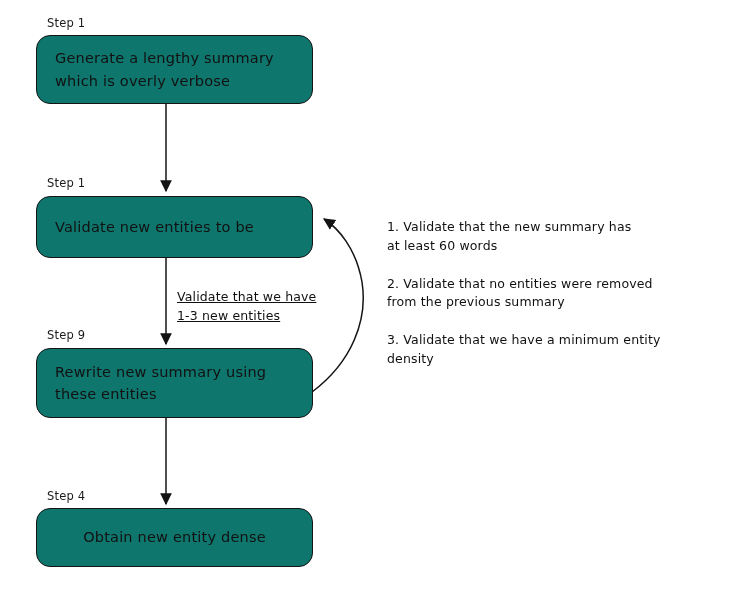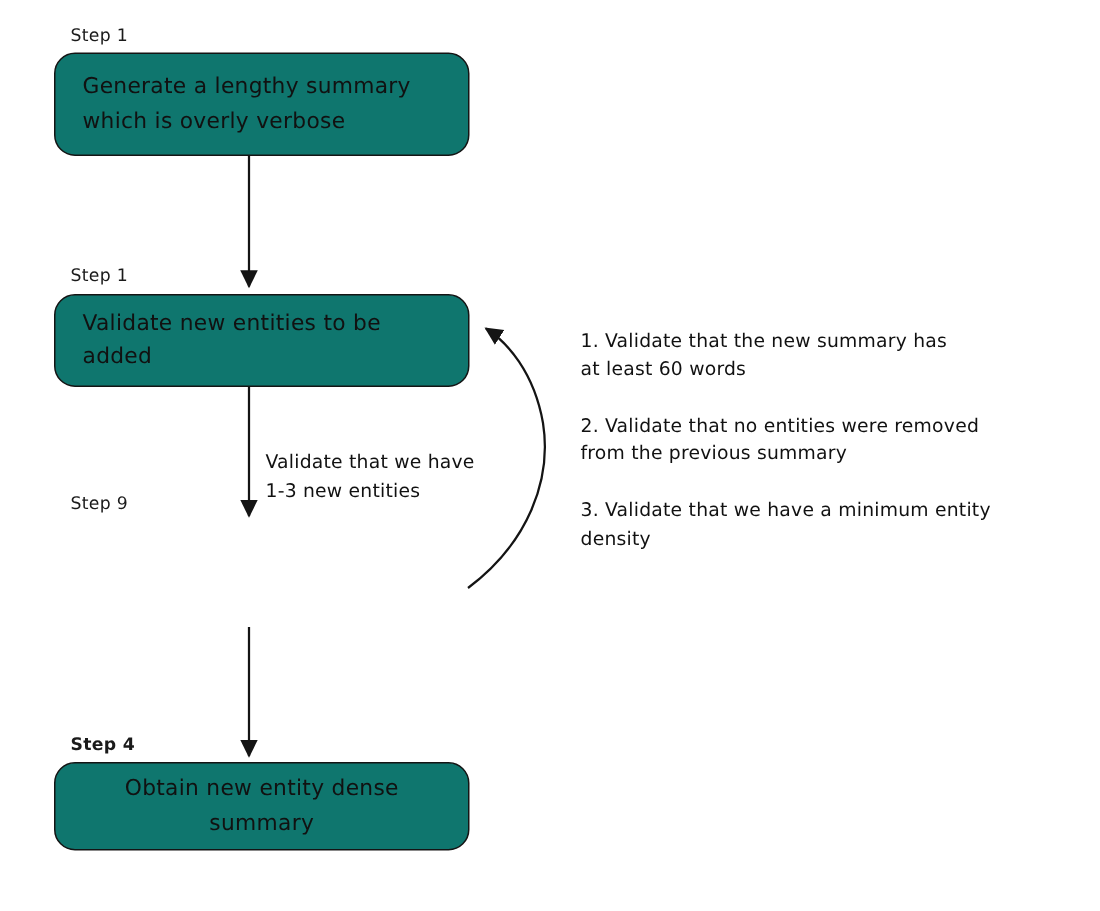"added" span { html: <span>added</span> -> none }
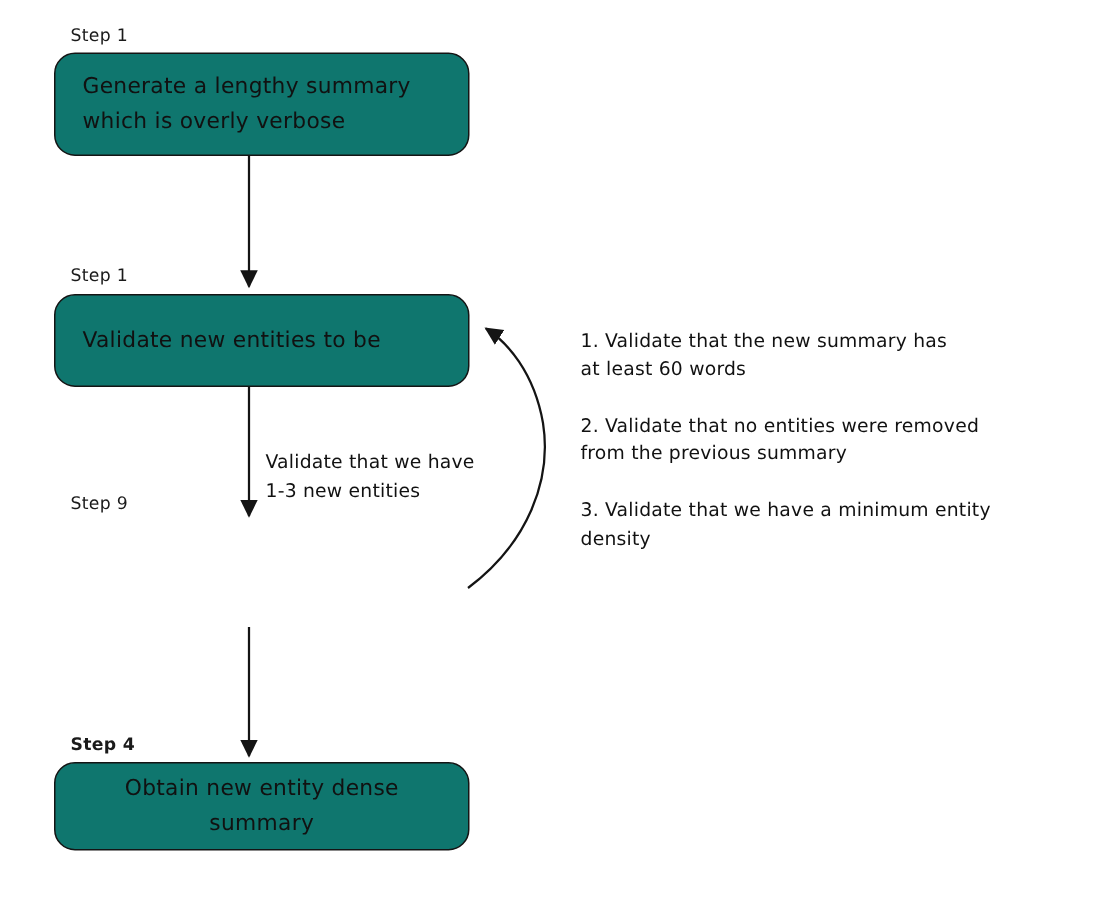"Validate that we have" div.edge-label { text-decoration: none -> underline; top: 299px -> 288px }
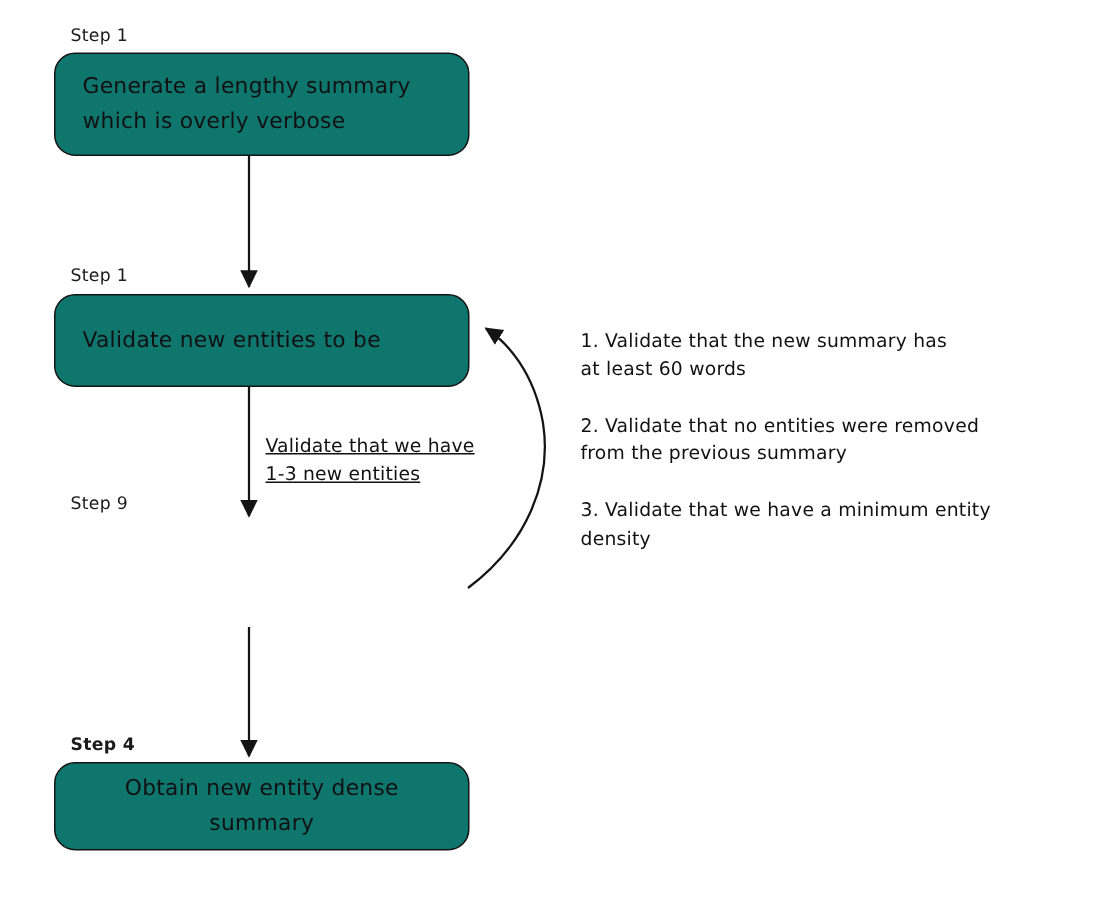"Rewrite new summary using" div.node { html: none -> <div> <div> <span>Rewrite new summary using</span> <span>these entities</span> </div> </div> }
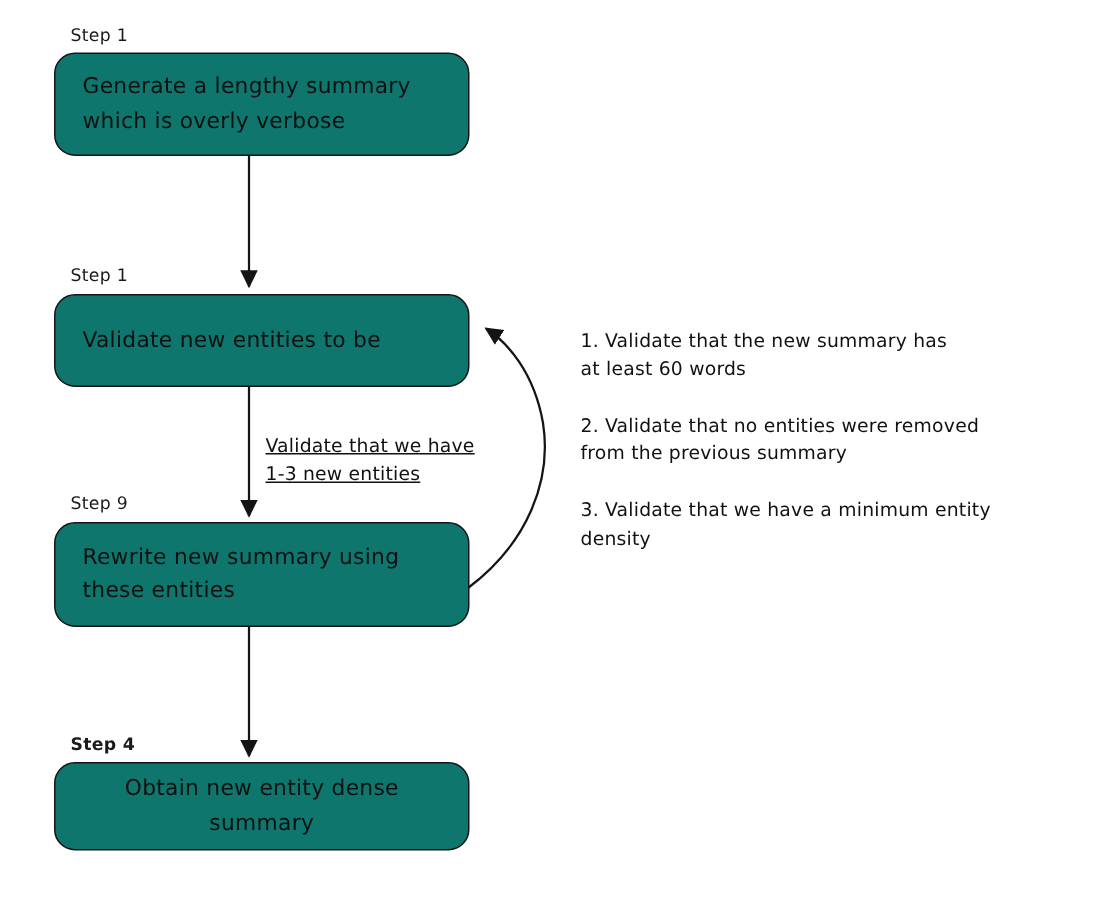"Step 4" div.step-tag { font-weight: bold -> none }
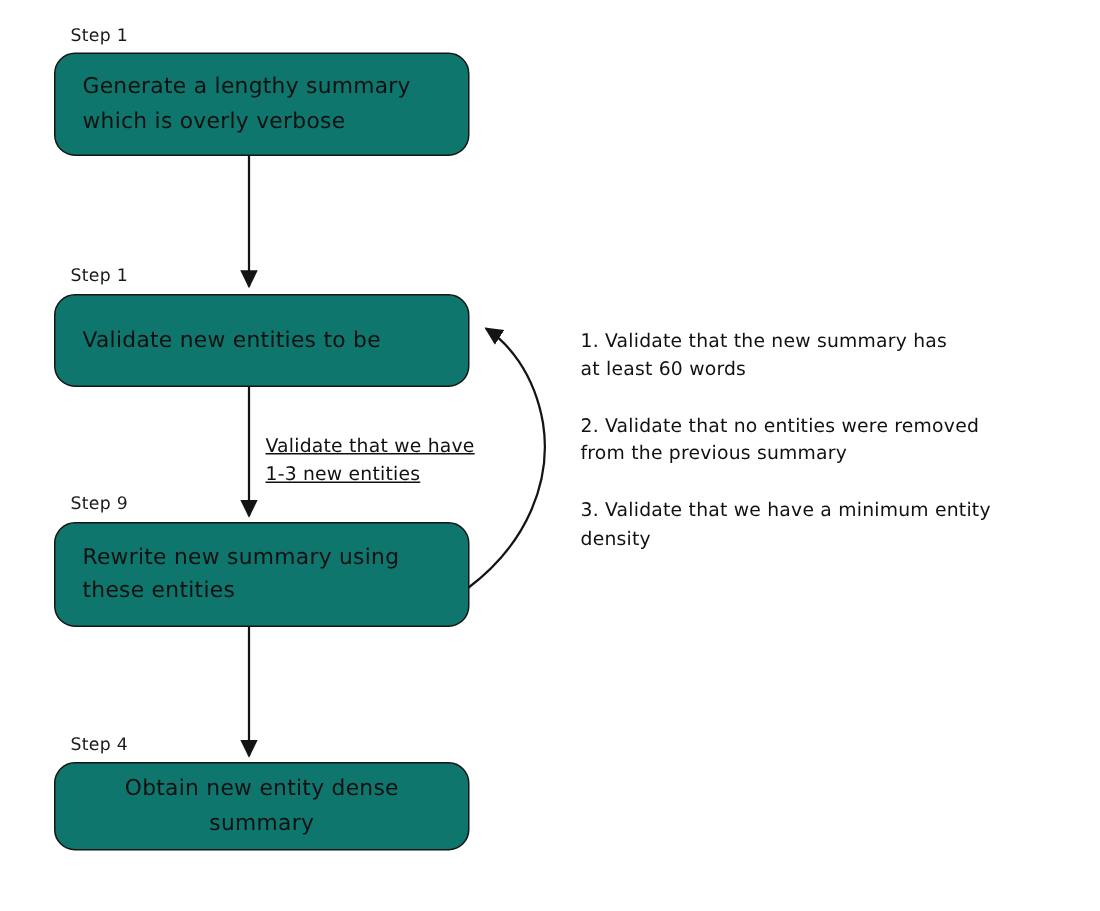"summary" span { html: <span>summary</span> -> none }
